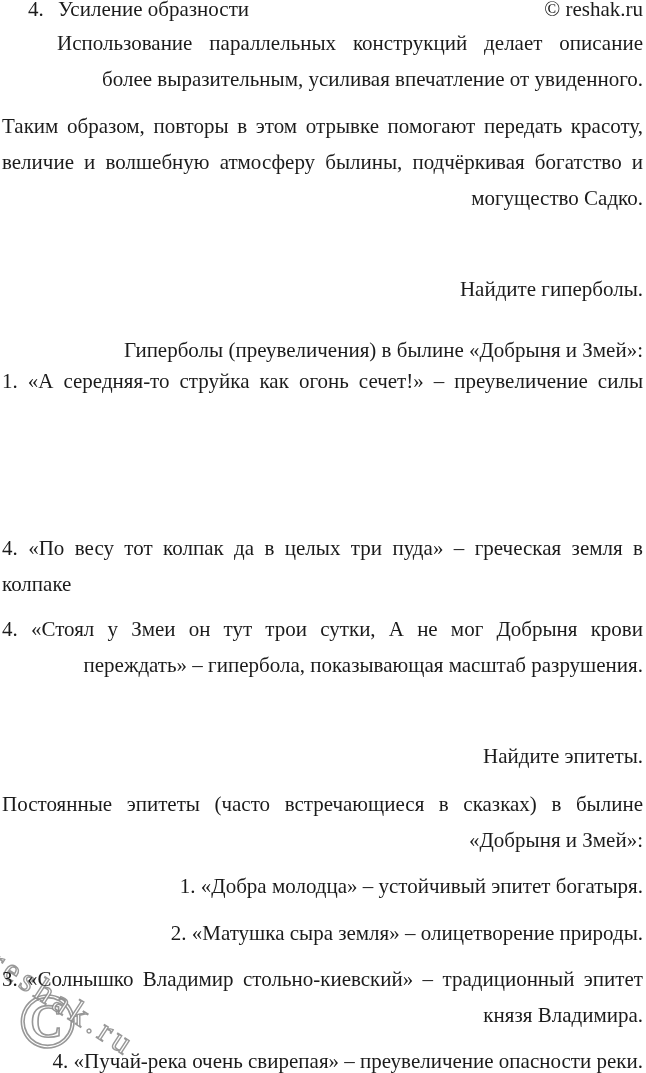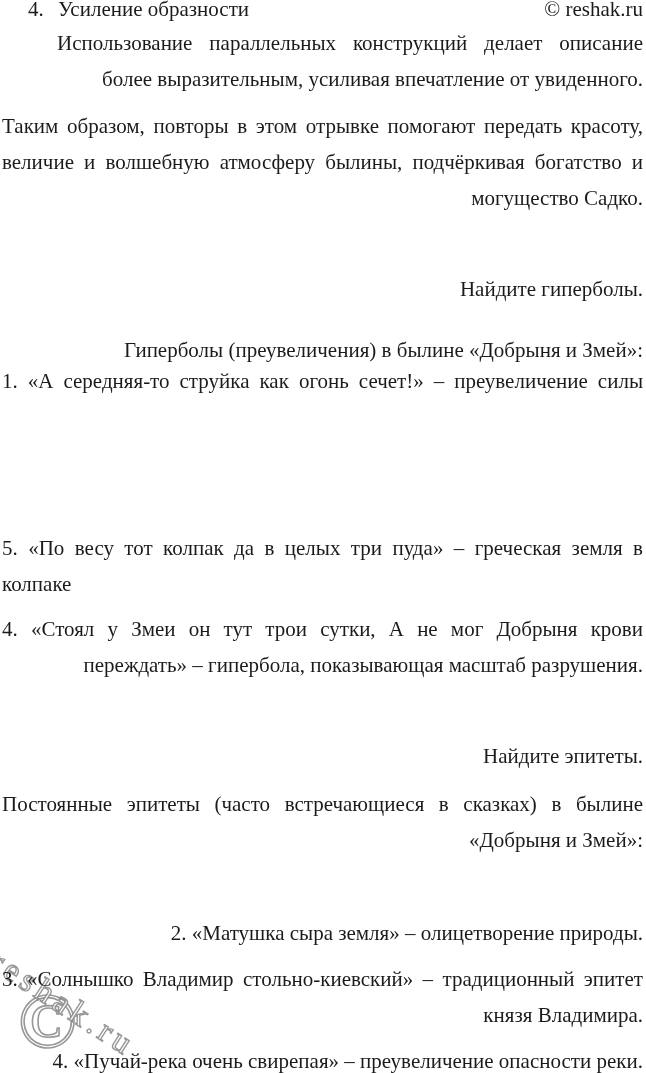"5. «По весу тот колпак" div.line { text: 5 -> 4 }
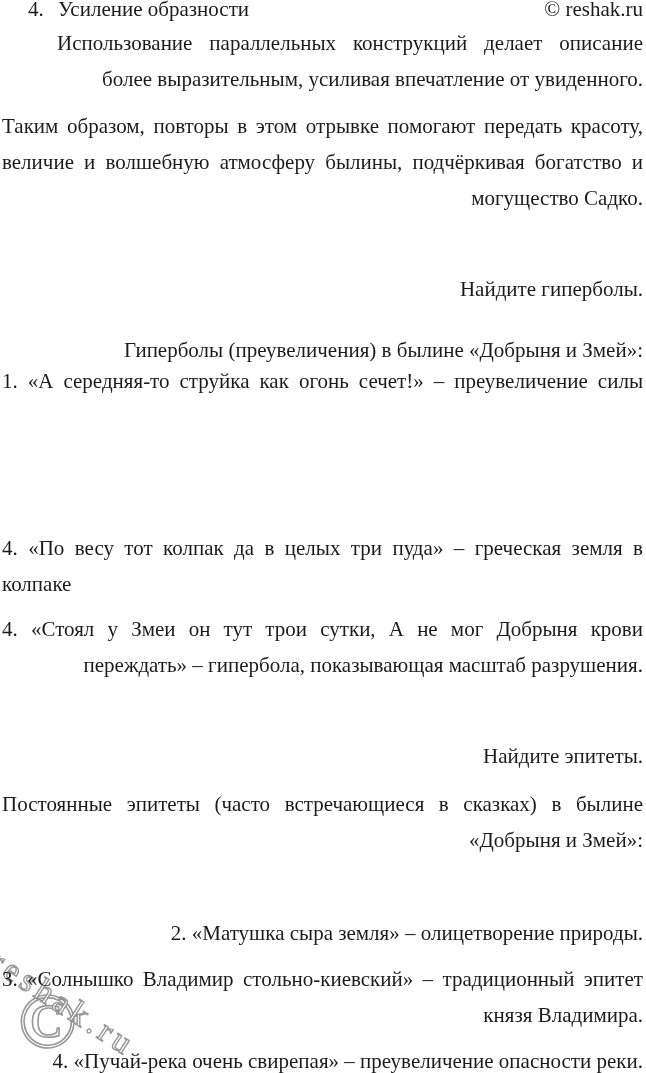"1. «Добра молодца» – устойчивый" div.para { html: none -> <div> <div>1. «Добра молодца» – устойчивый эпитет богатыря.</div> </div> }
